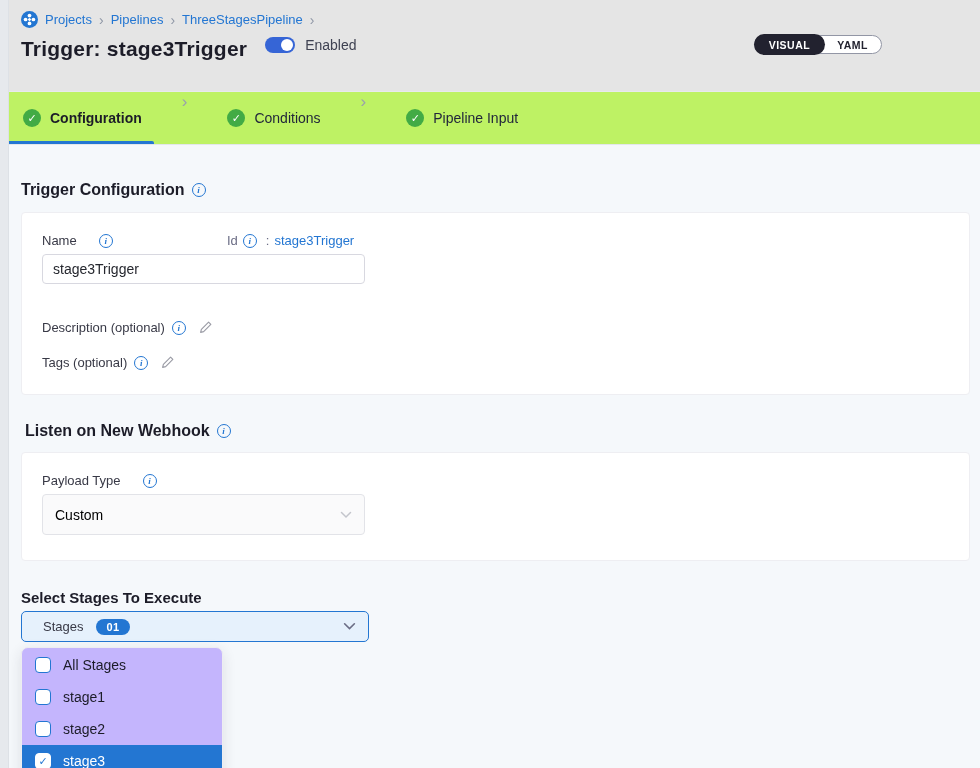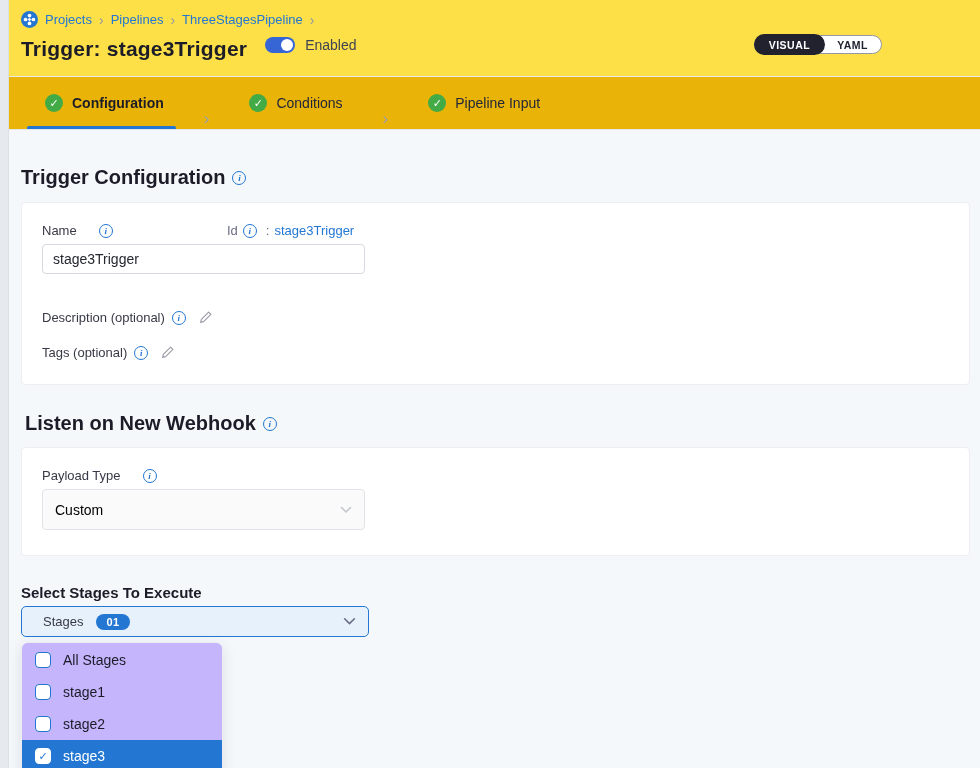"Projects" .topbar { background: #fde047 -> #e5e5e5; height: 77px -> 92px }
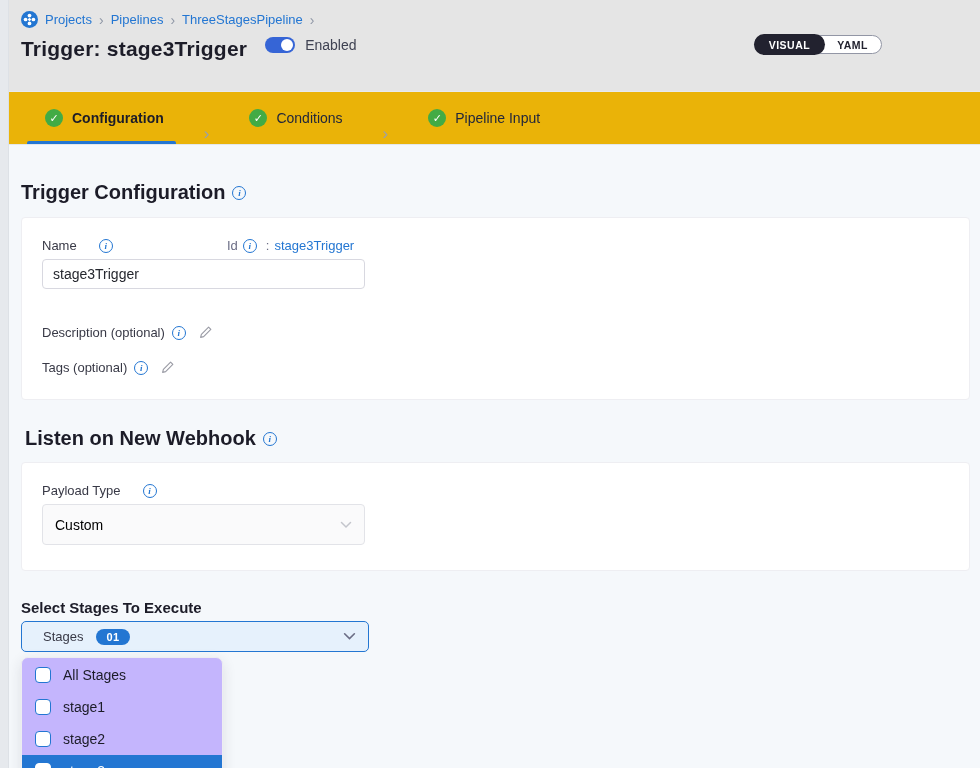"Configuration" .tabbar { align-items: flex-end -> flex-start; background: #eab308 -> #bef264; padding-left: 45px -> 23px }
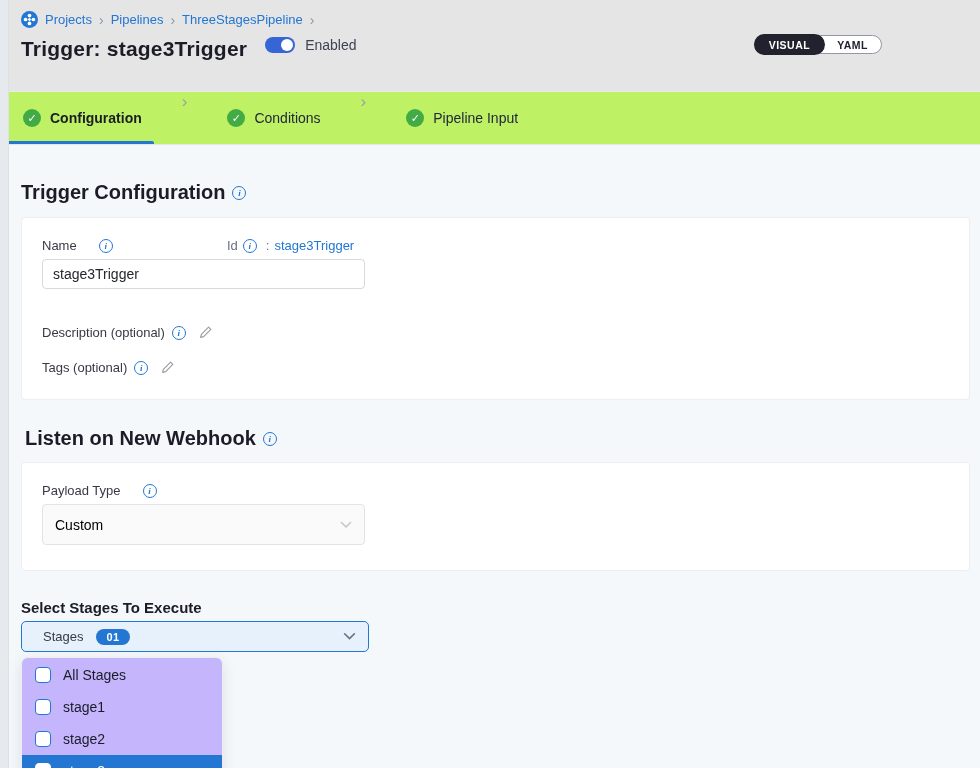"Trigger Configuration" .section-heading .txt { font-size: 20px -> 16px }
